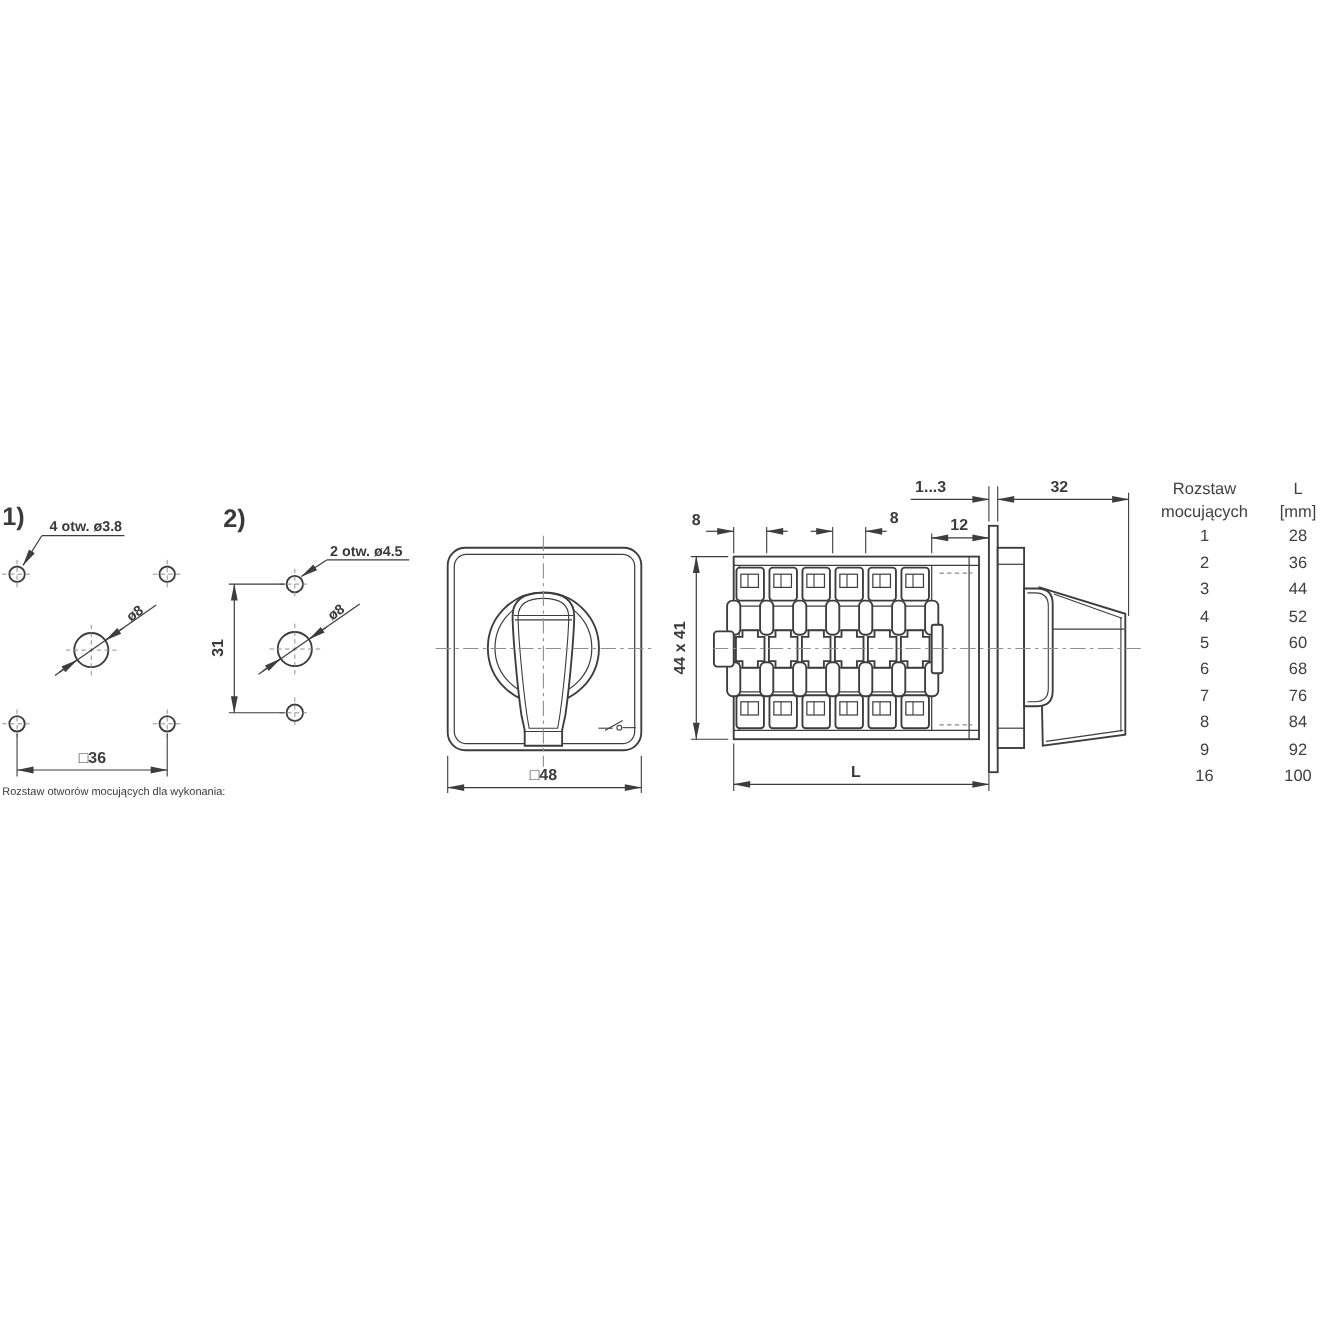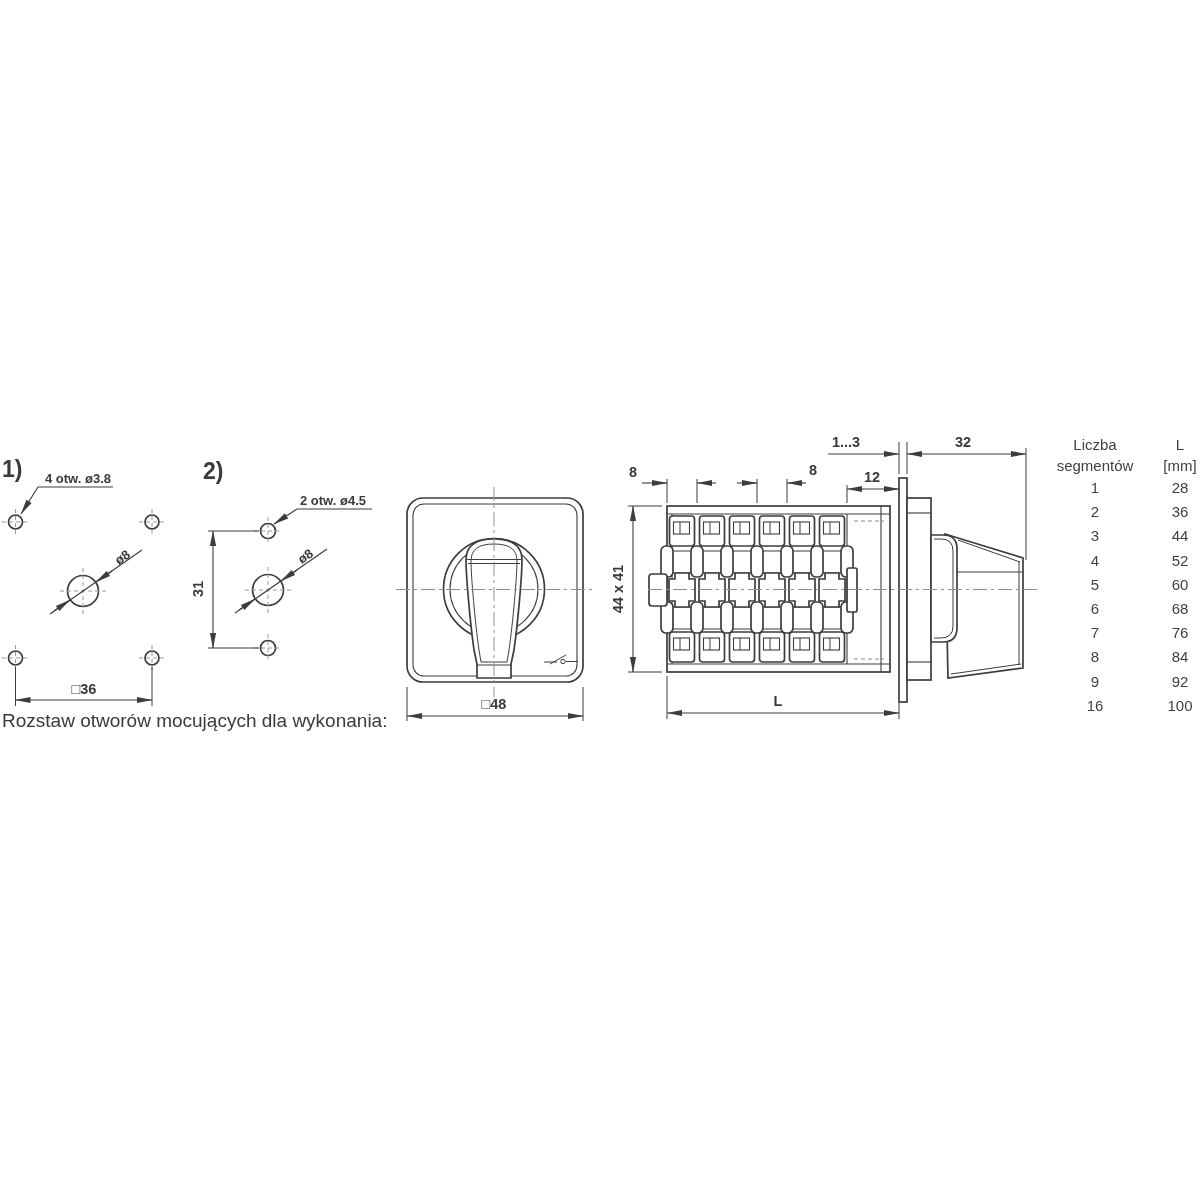"Liczba" span.c1 { text: Liczba -> Rozstaw }
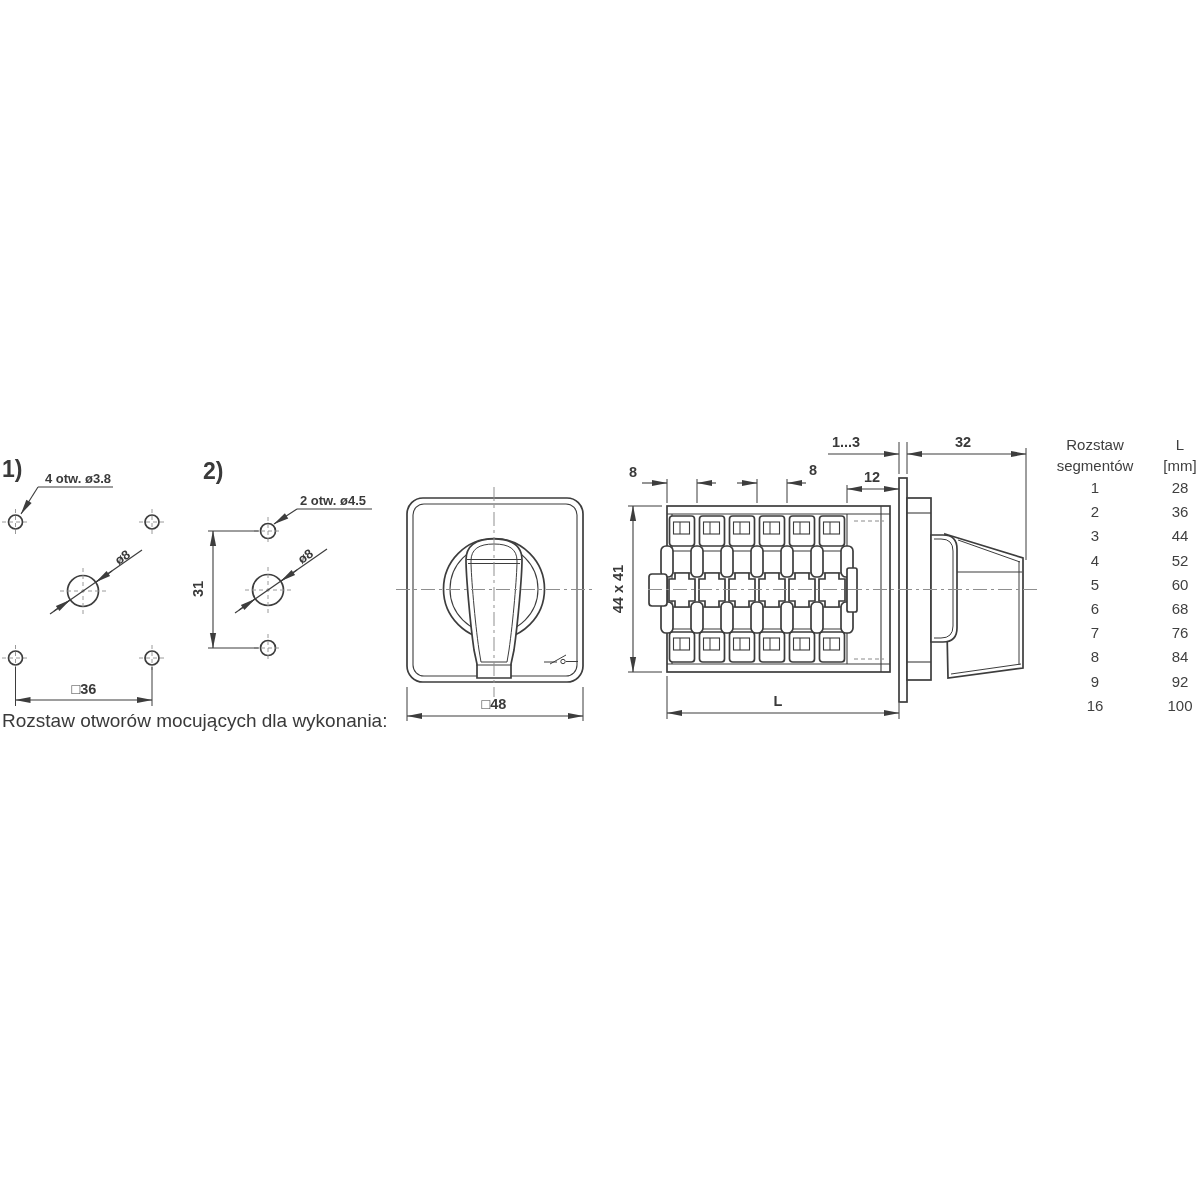"segmentów" span.c1 { text: segmentów -> mocujących }
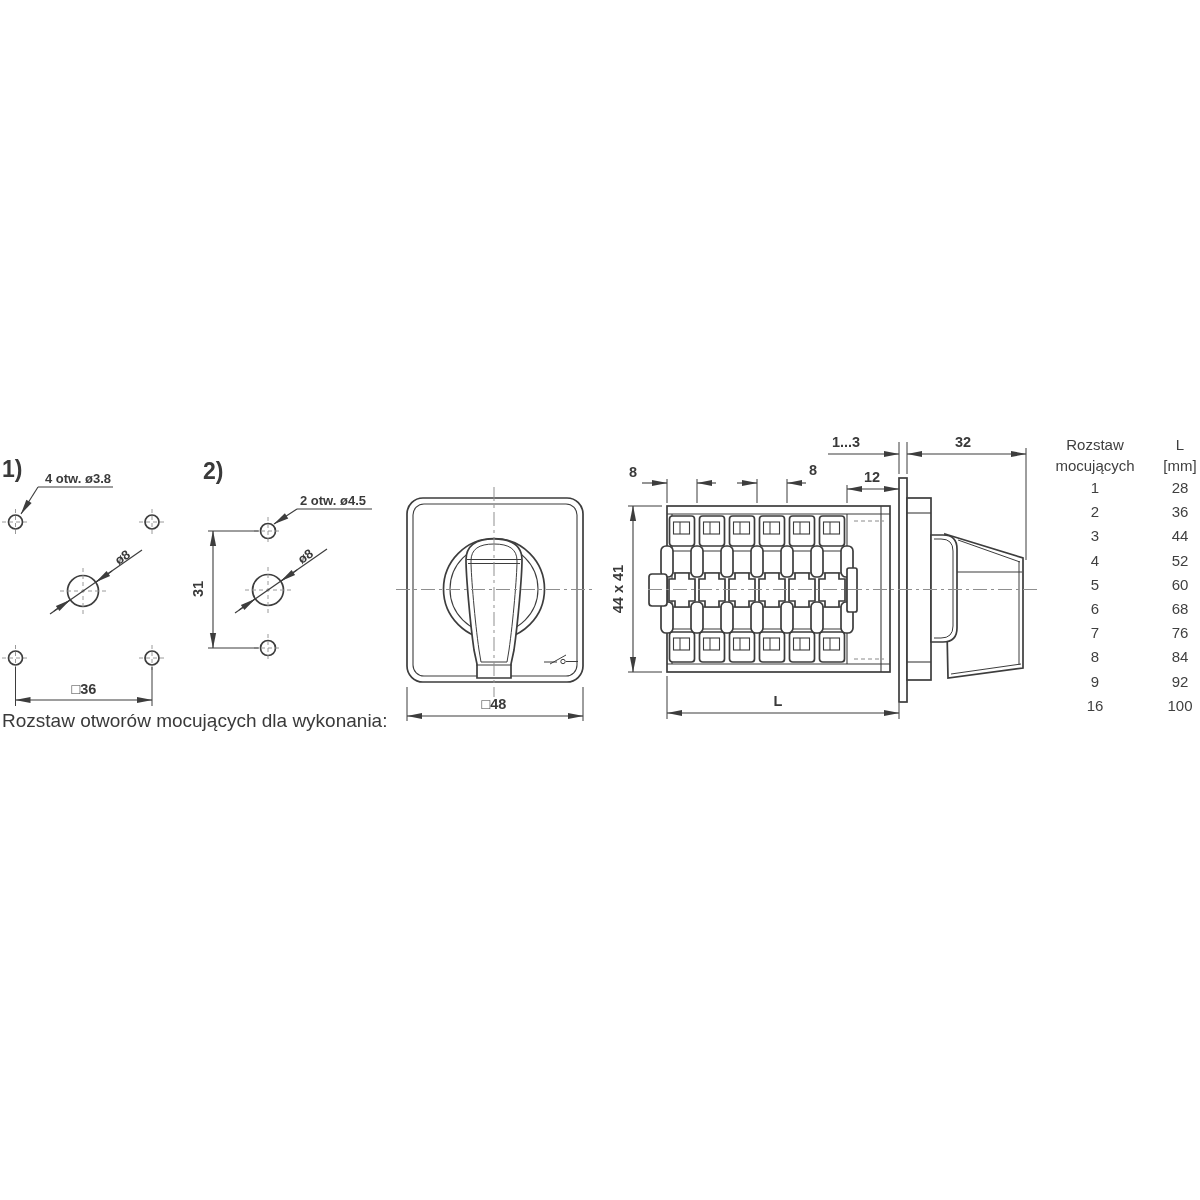"Rozstaw otworów mocujących dla" .notes { font-size: 19px -> 10px }
